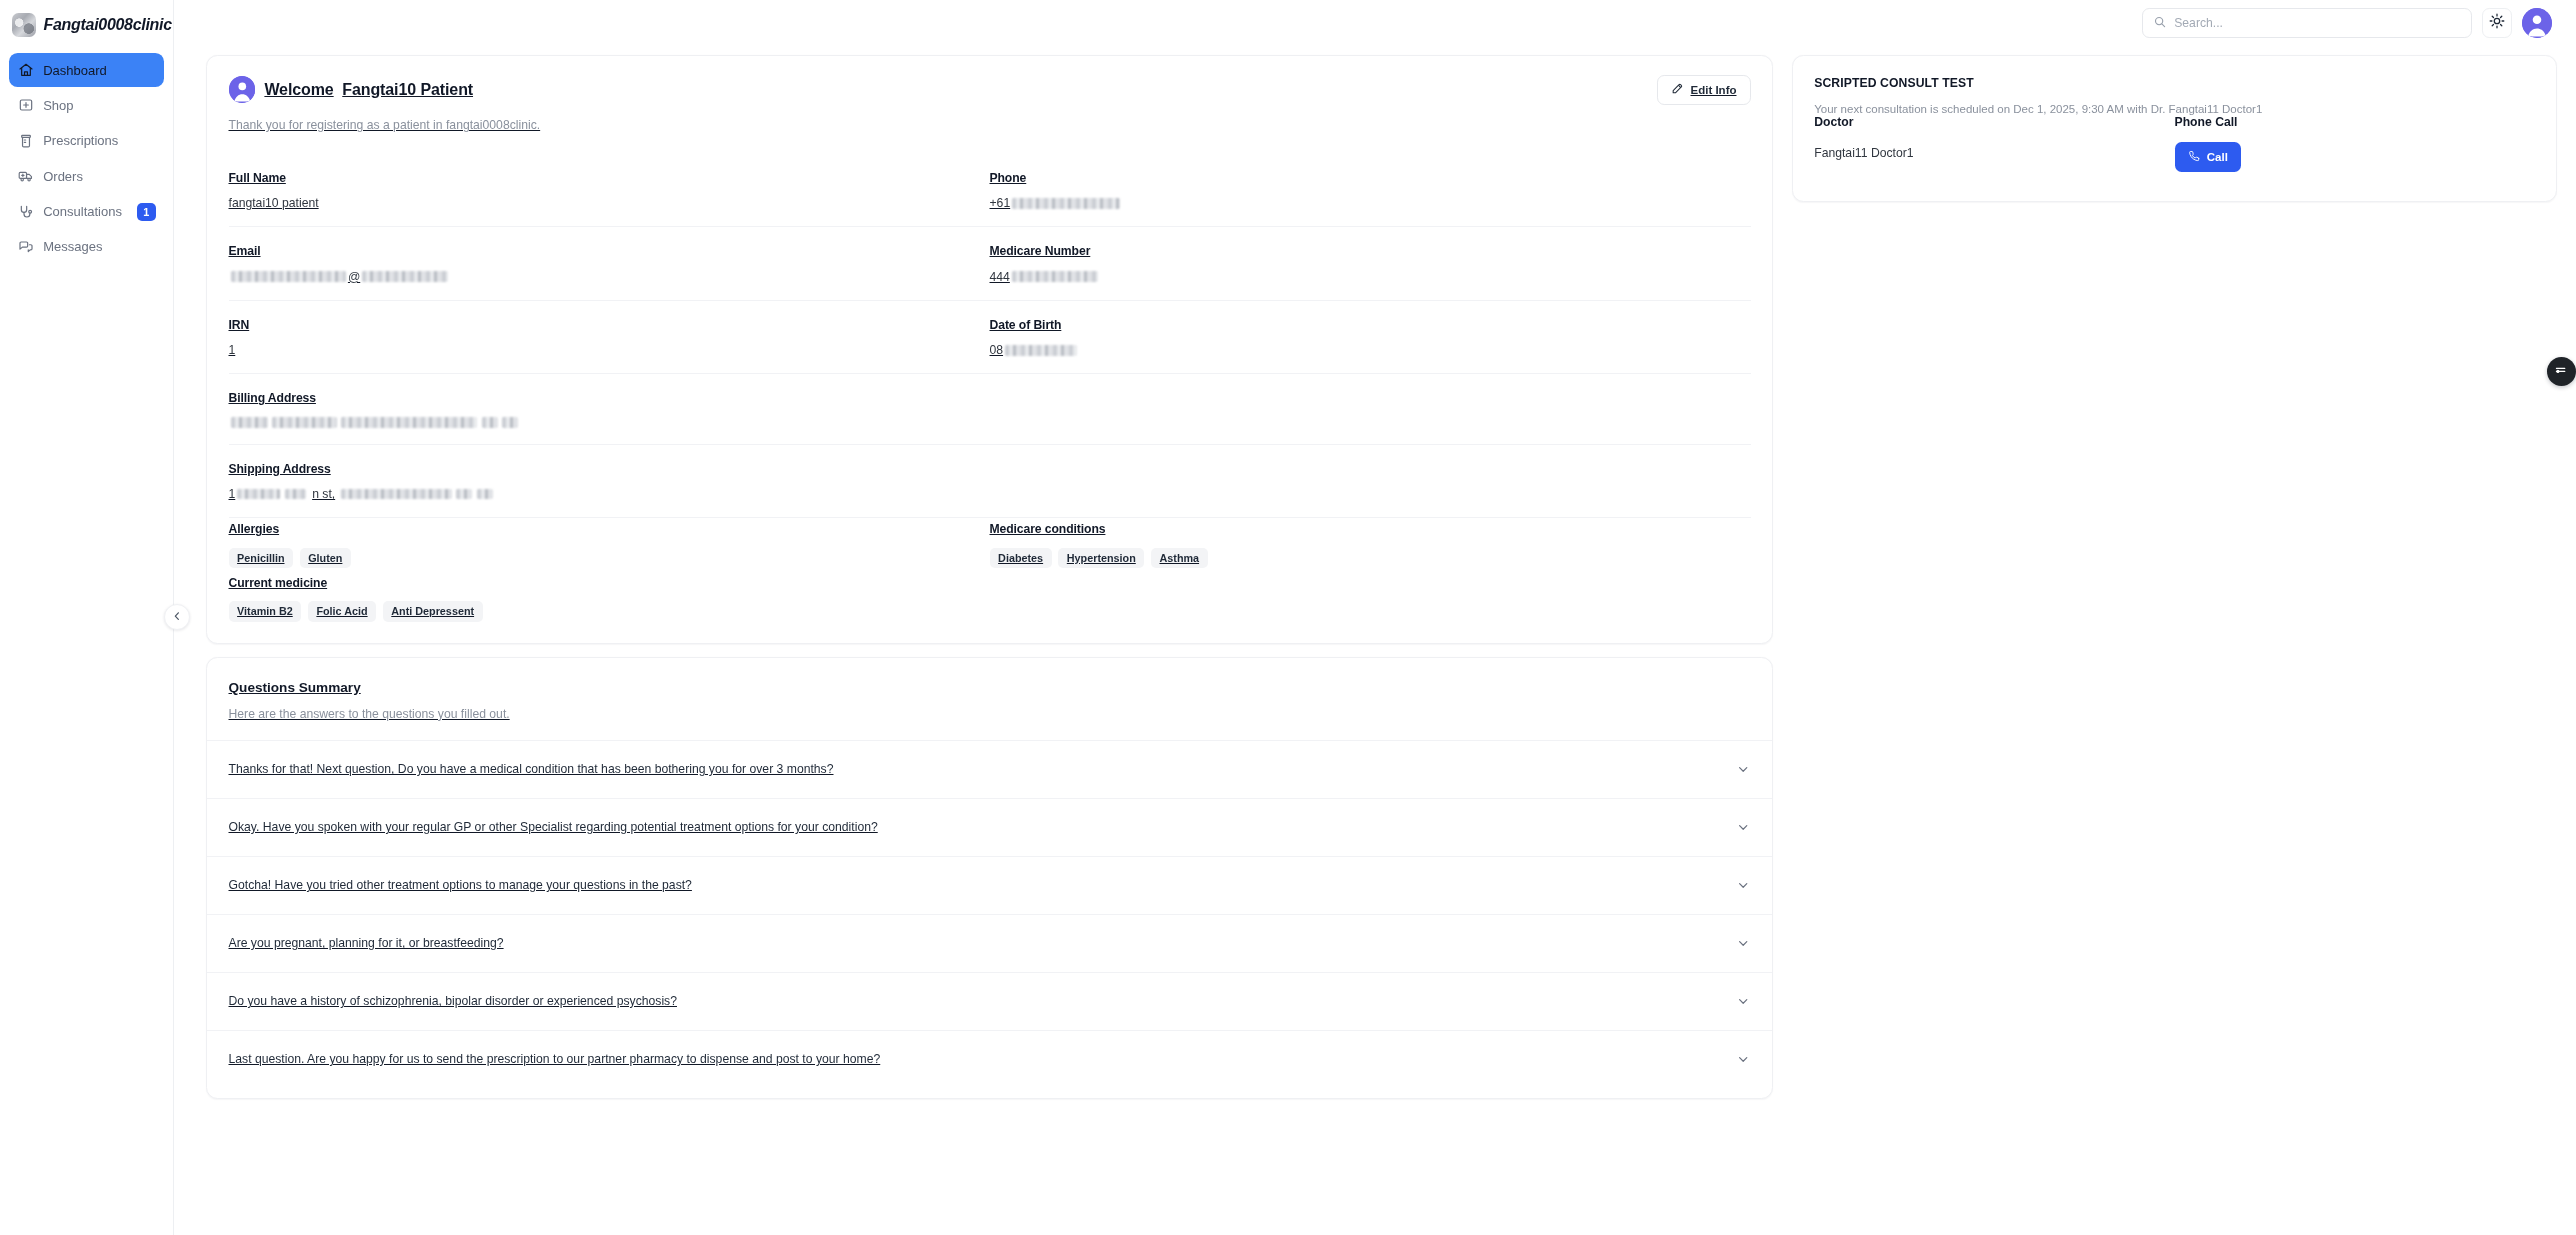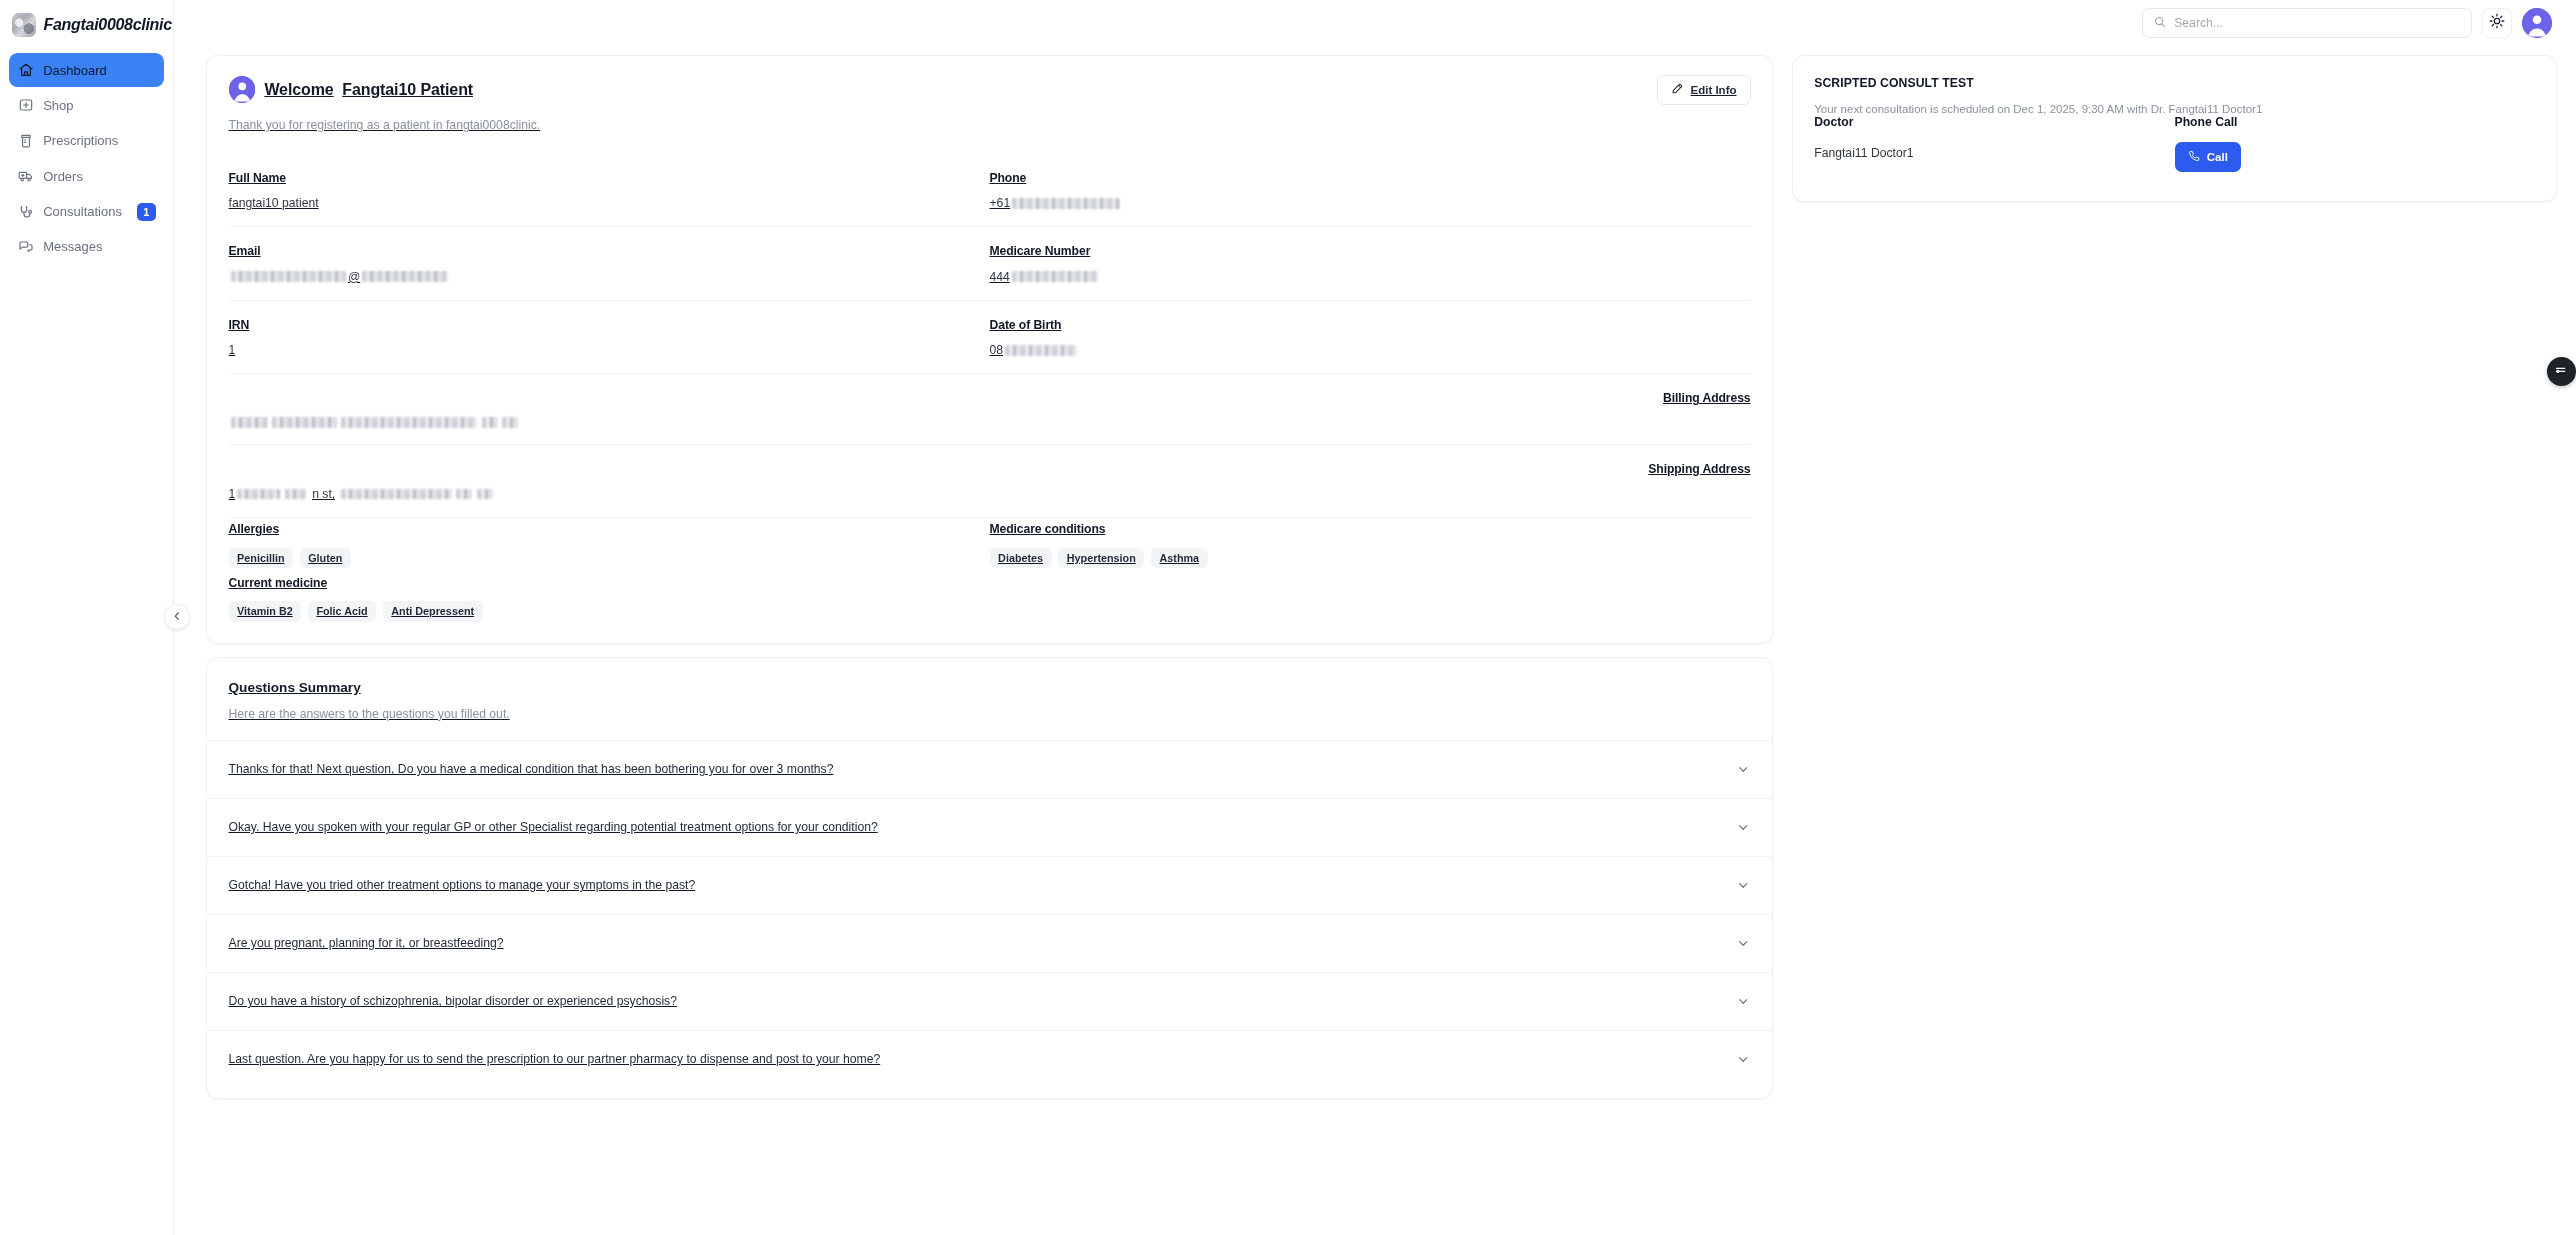"Billing Address" .dcell.full { text-align: right -> none }
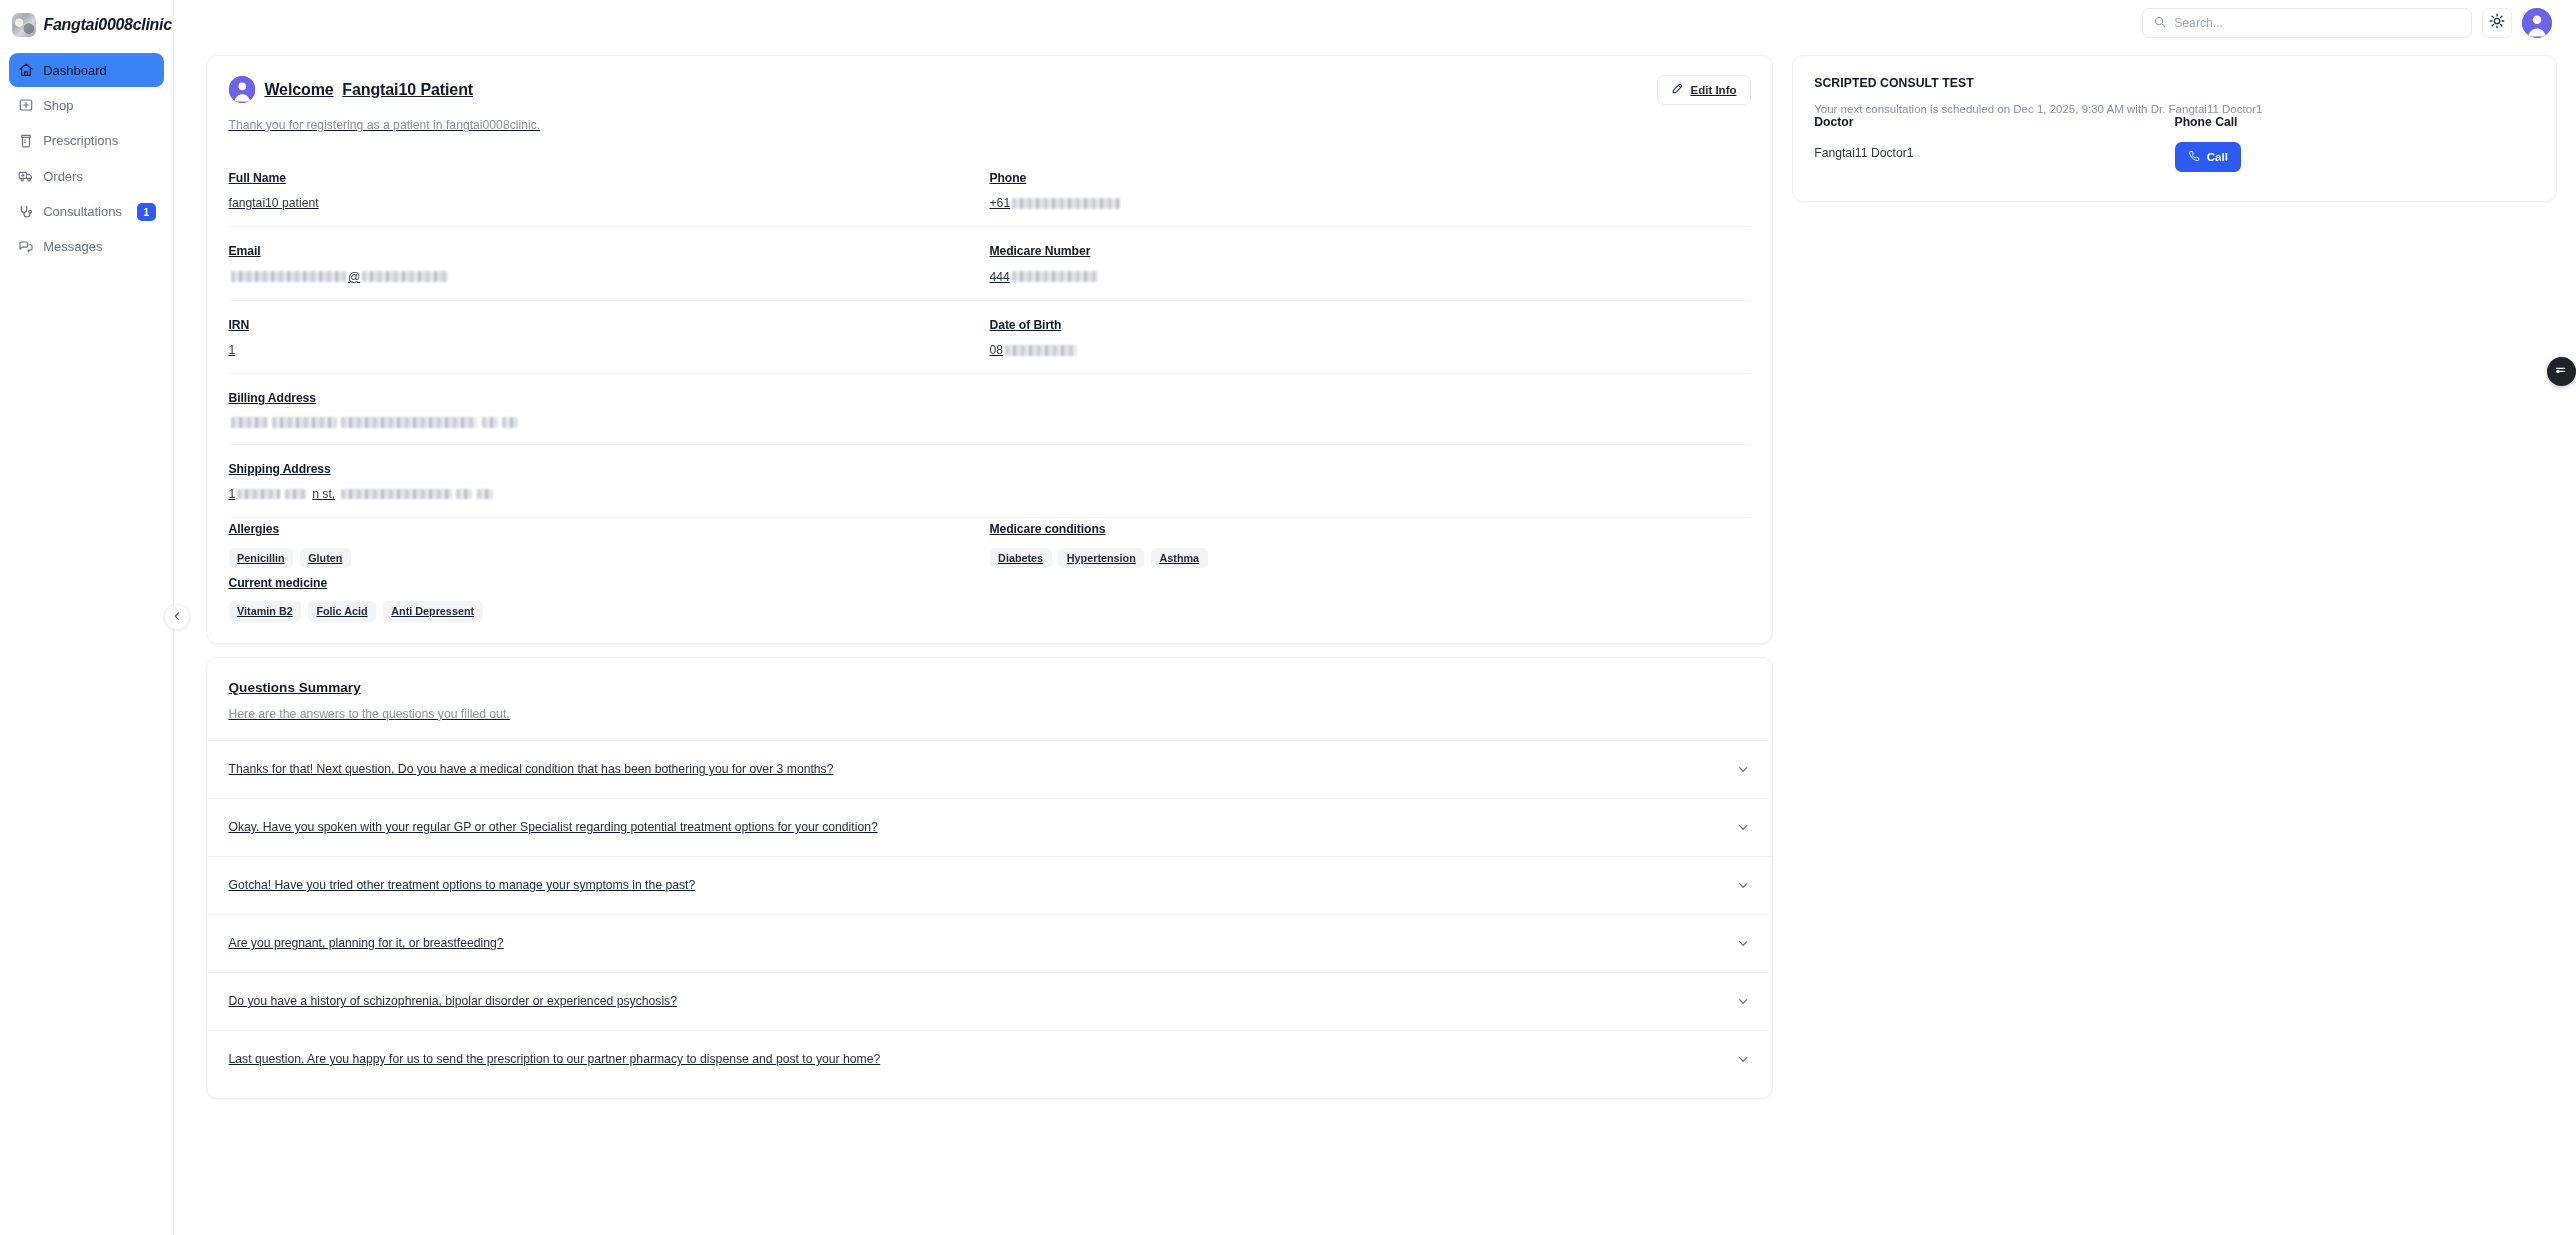"Gotcha! Have you tried other" div.qtext { text: symptoms -> questions }
